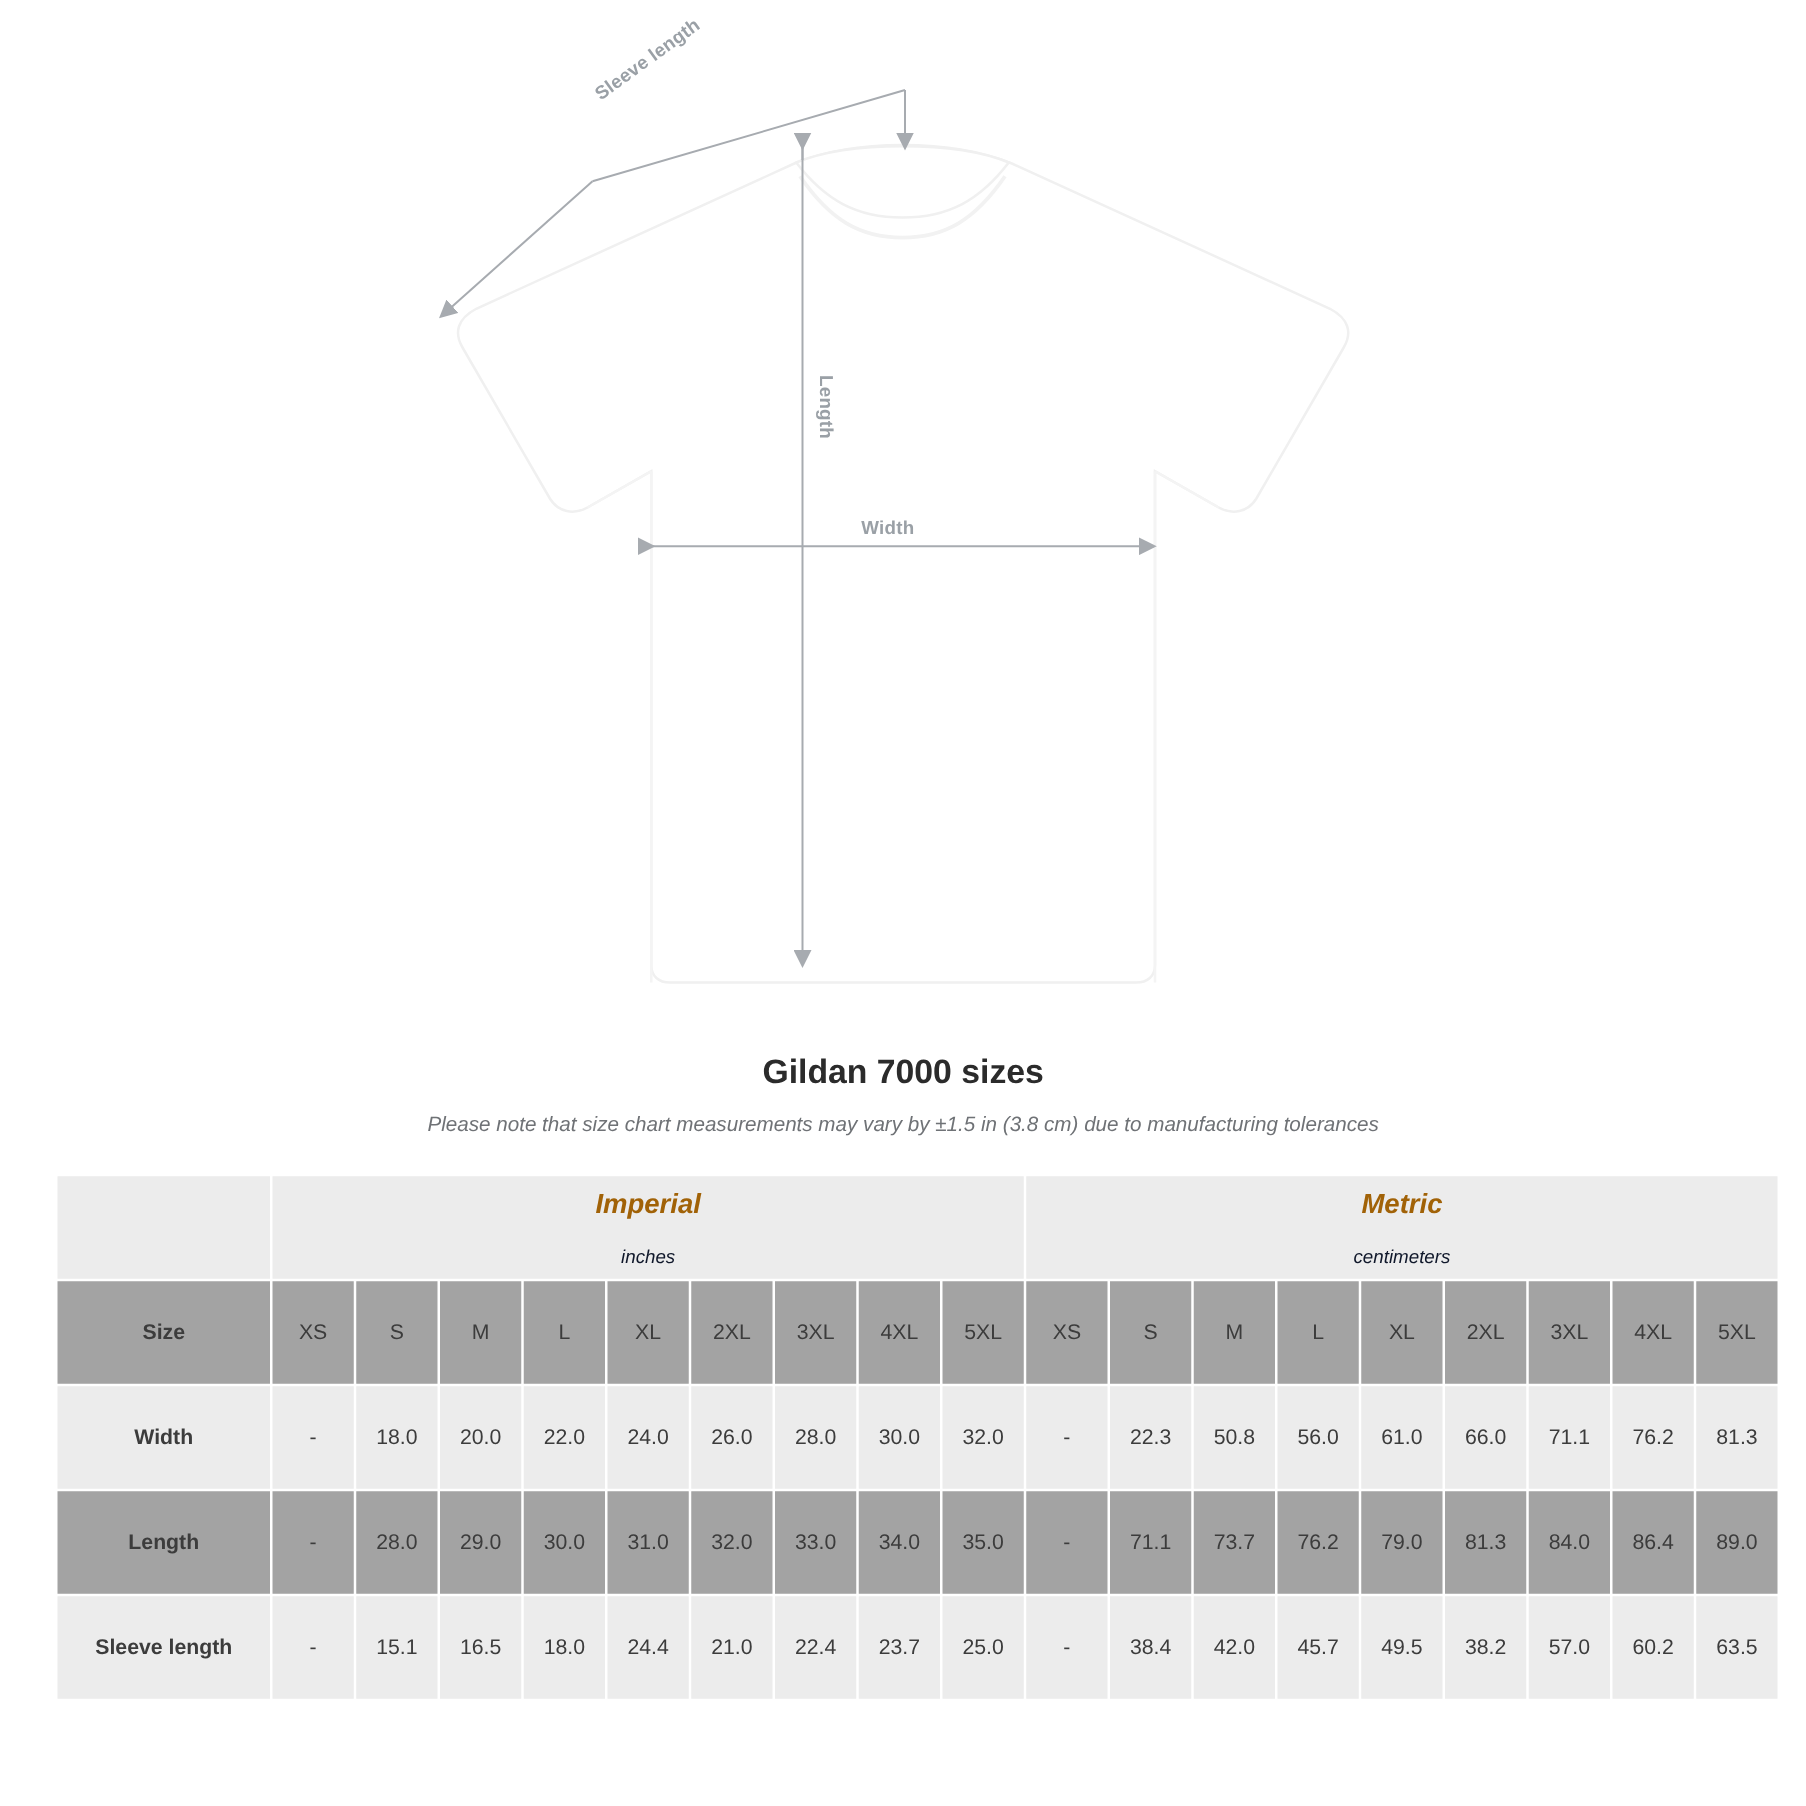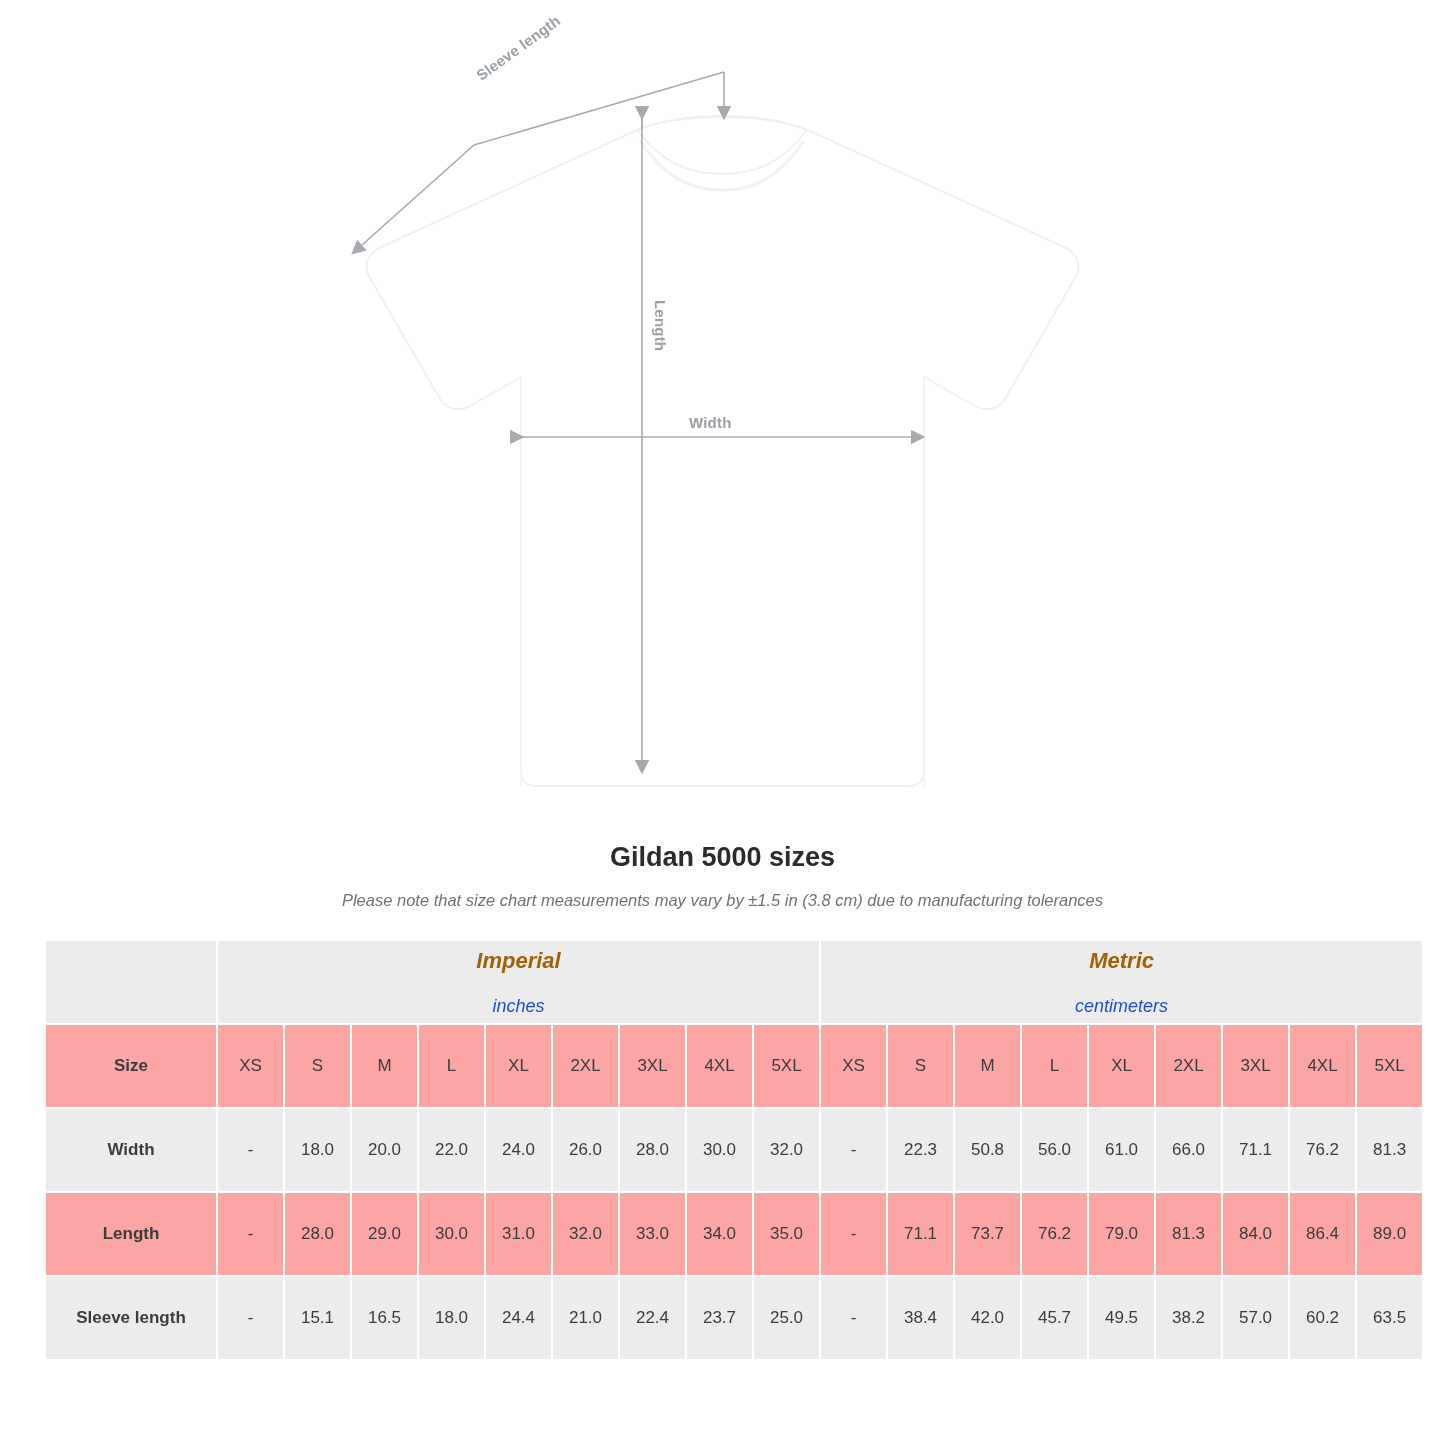"Gildan 5000 sizes" h1.chart-title { text: 5000 -> 7000 }
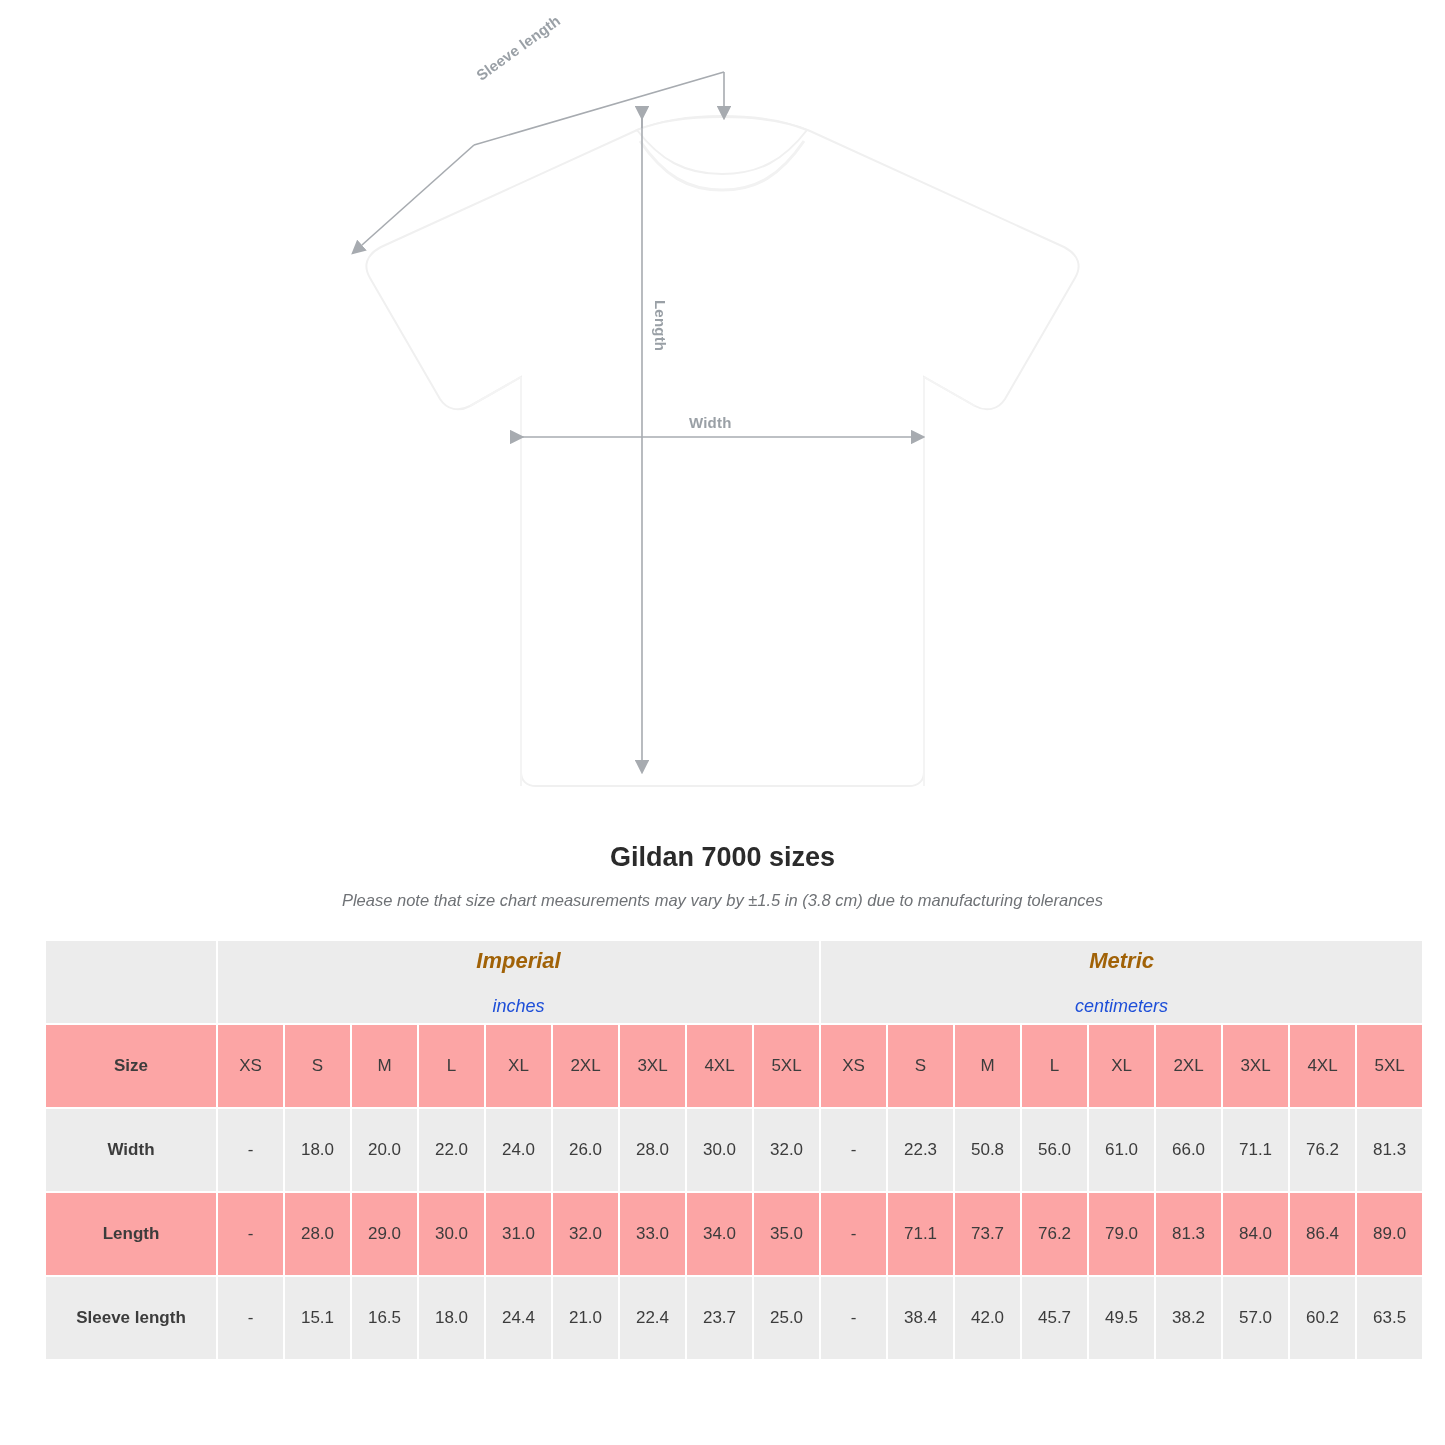"inches" td.unit-head .u-sub { color: #1d4ed8 -> #0f172a; font-size: 18px -> 15px }
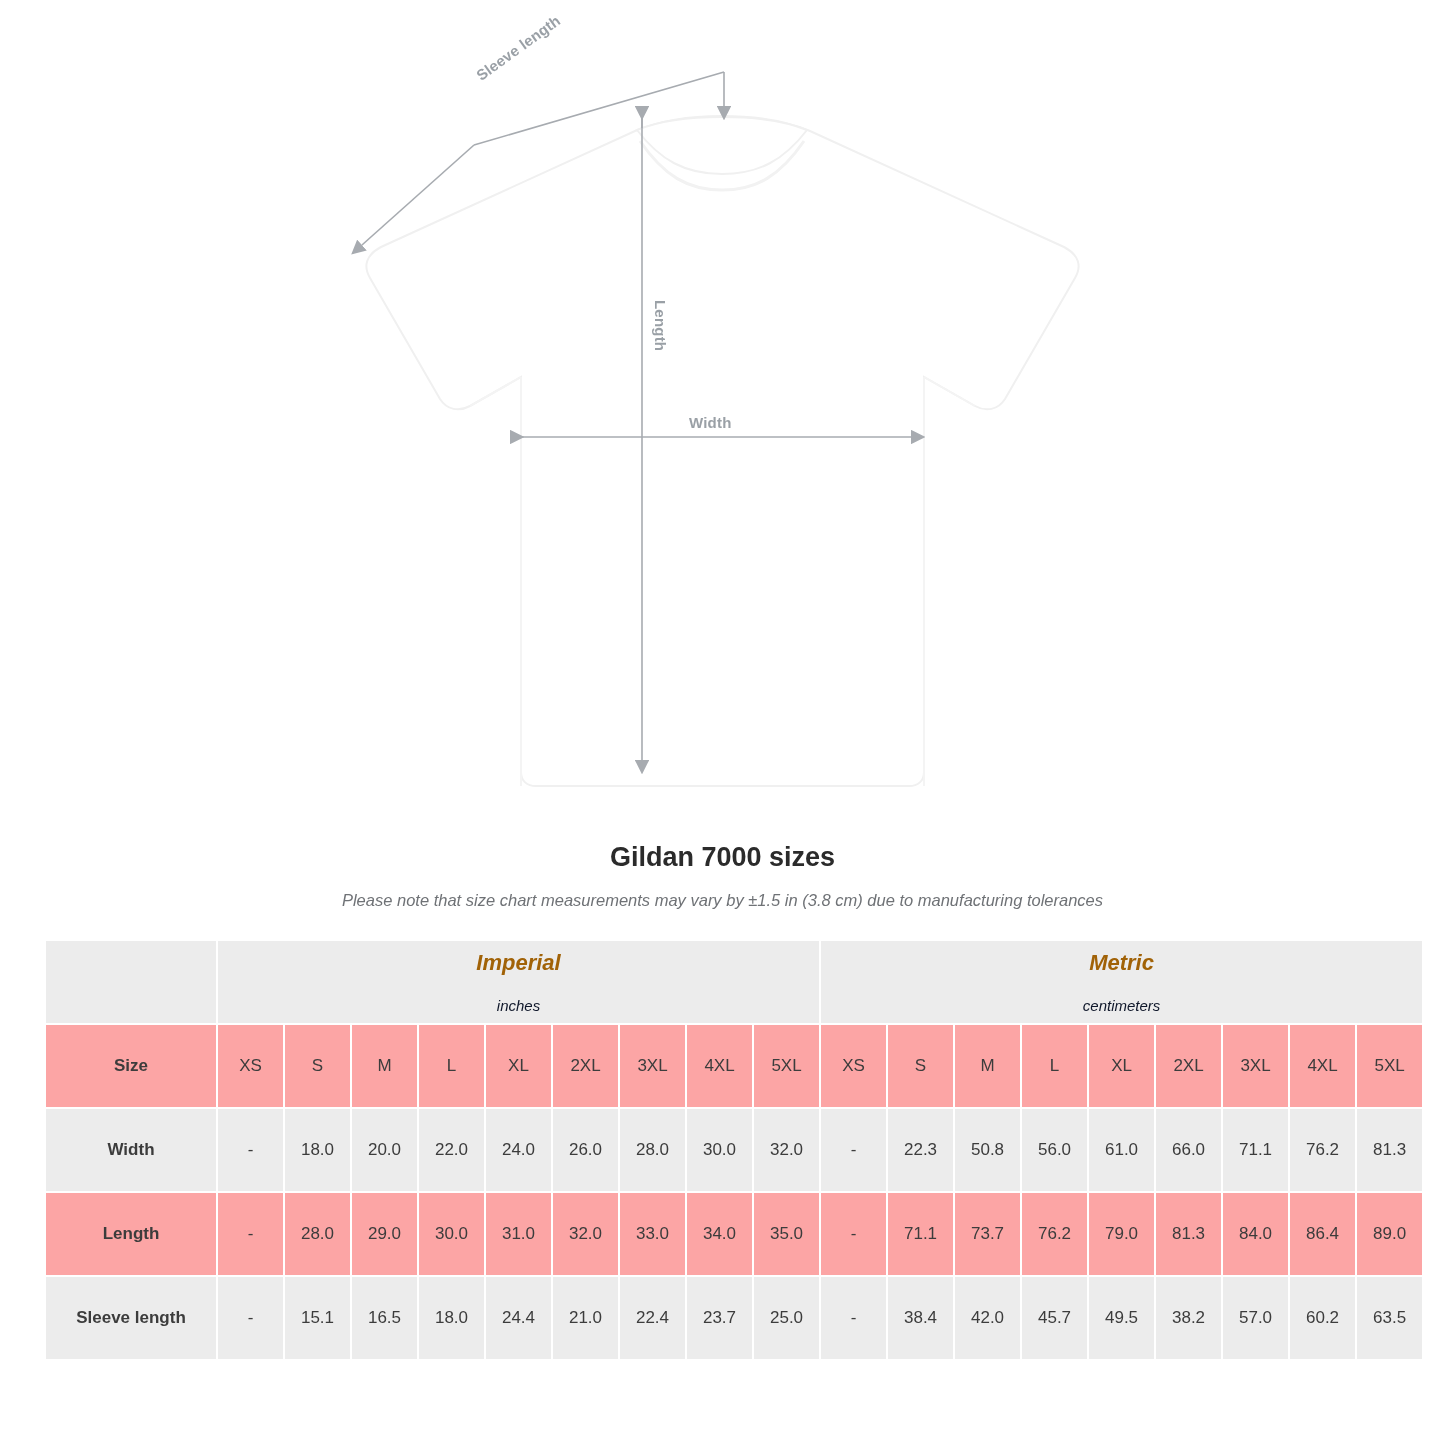"Size" tr.white td { background: #fca5a5 -> #a3a3a3 }
